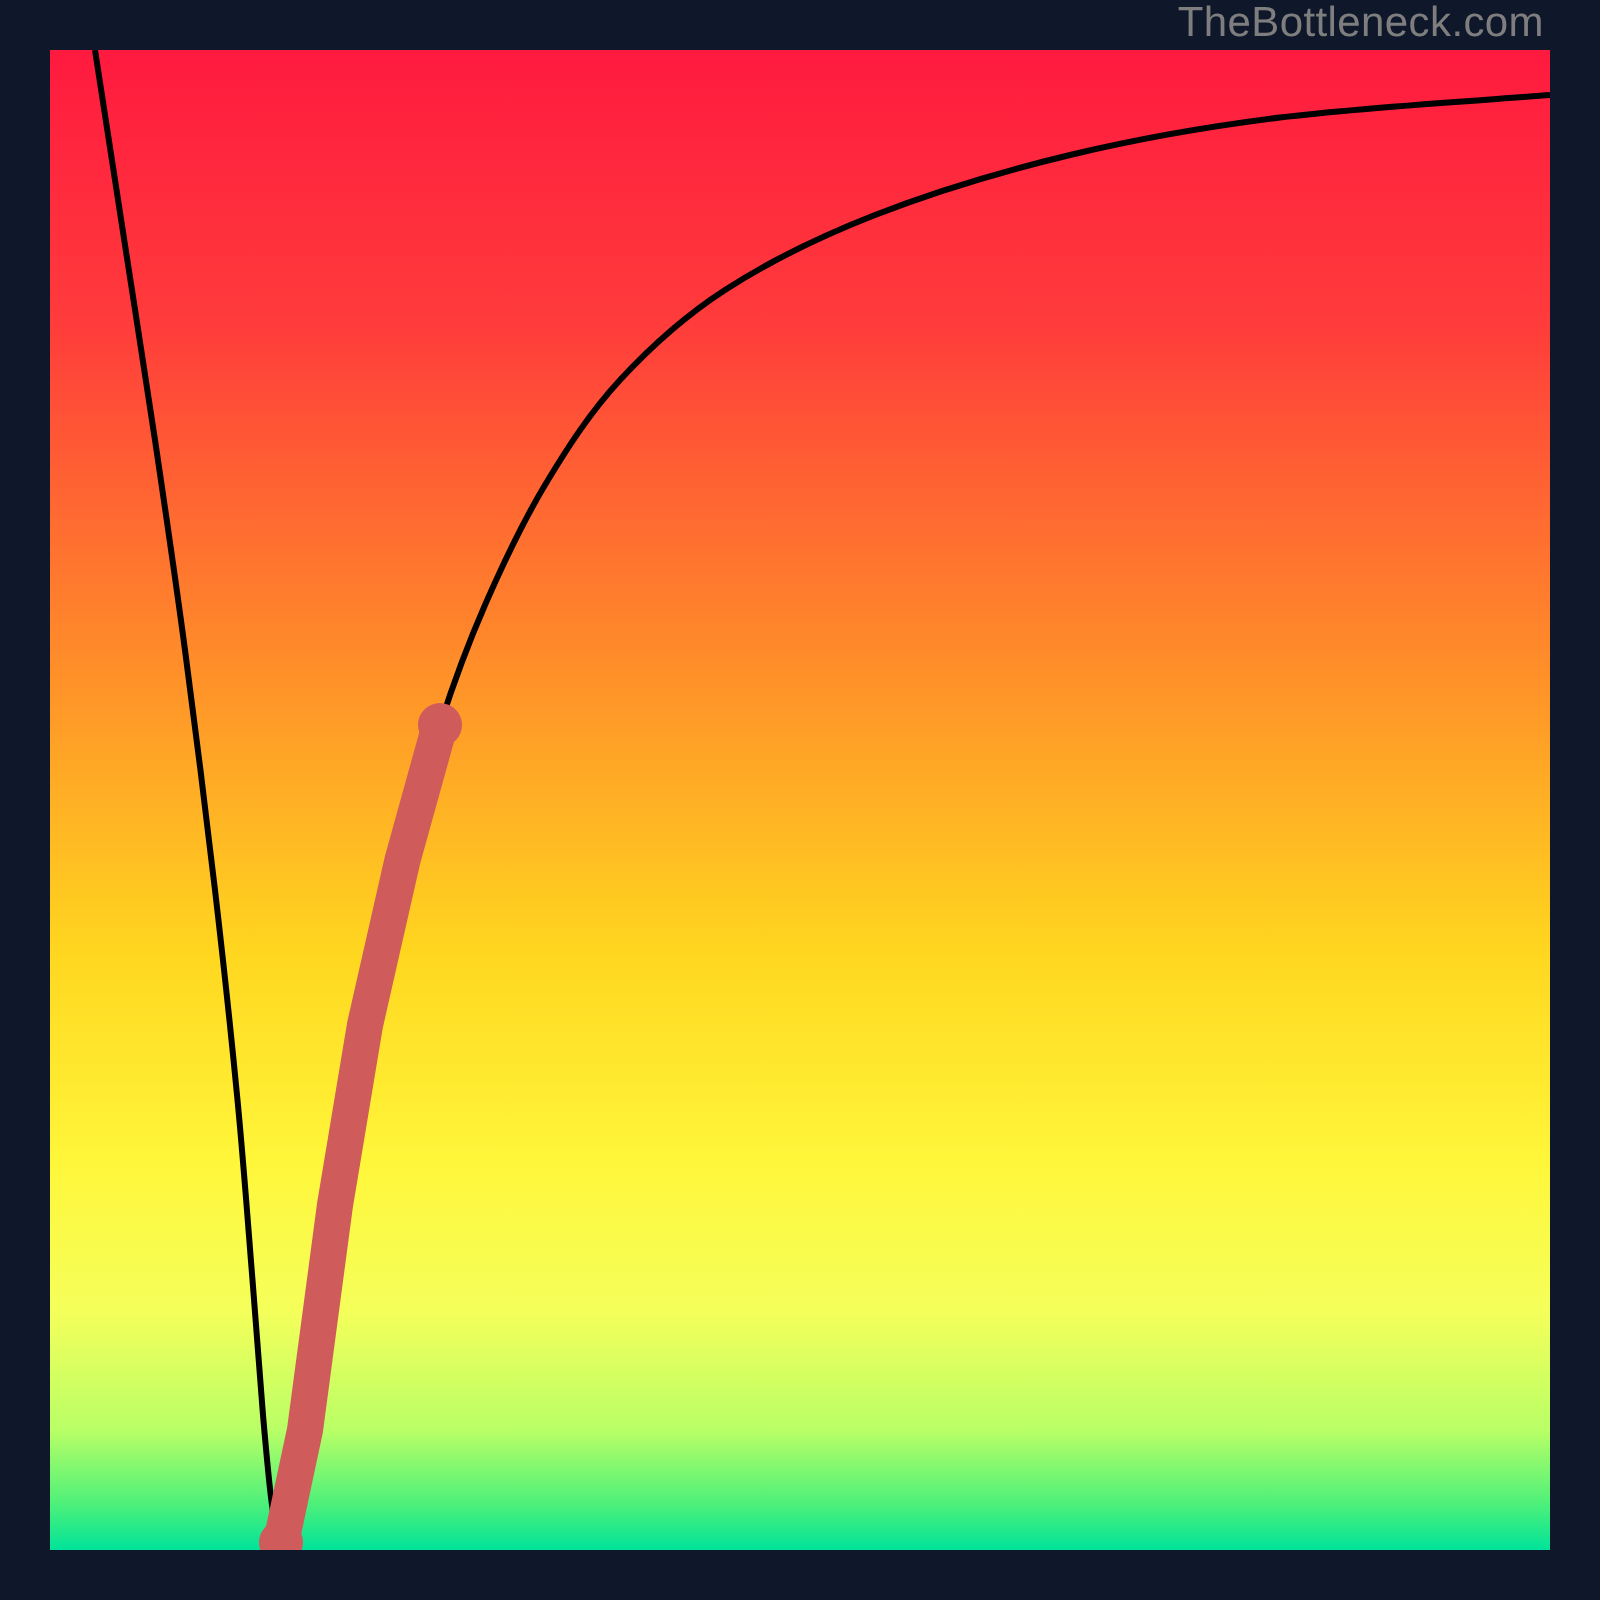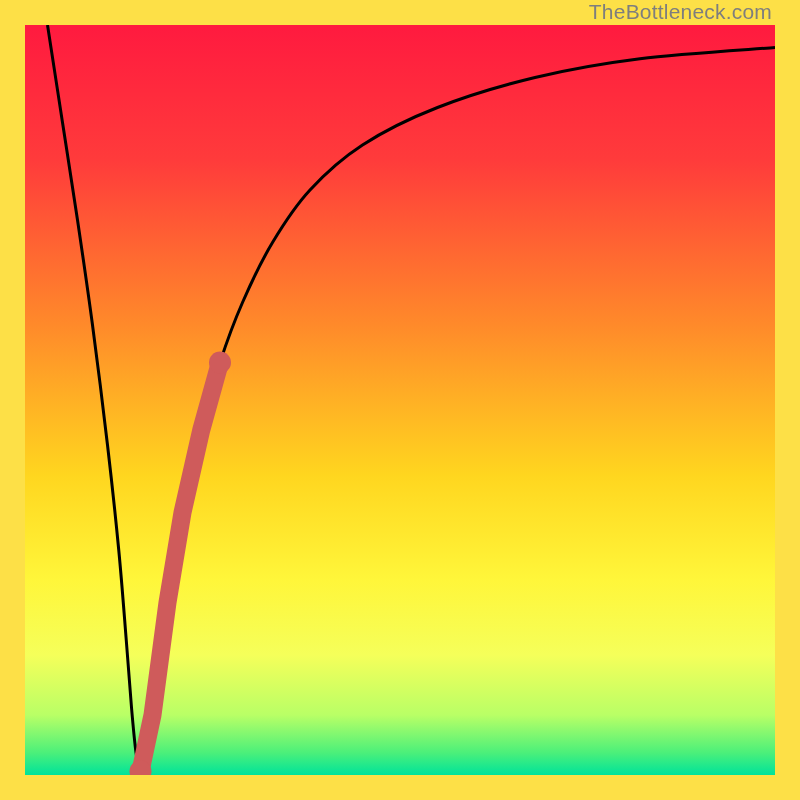"TheBottleneck.com" .frame { background: #fde047 -> #0f172a }
